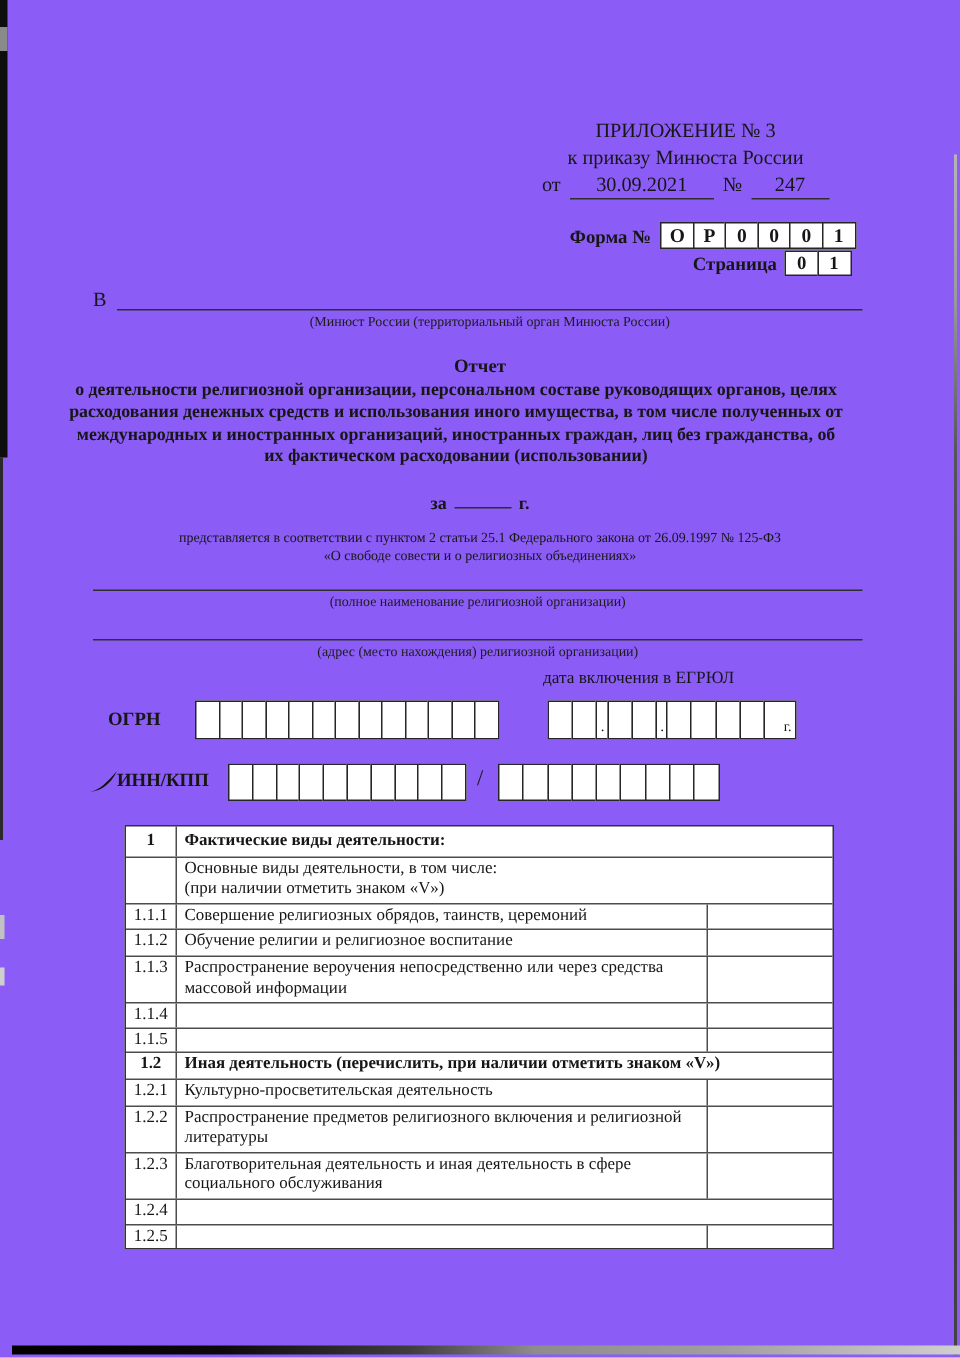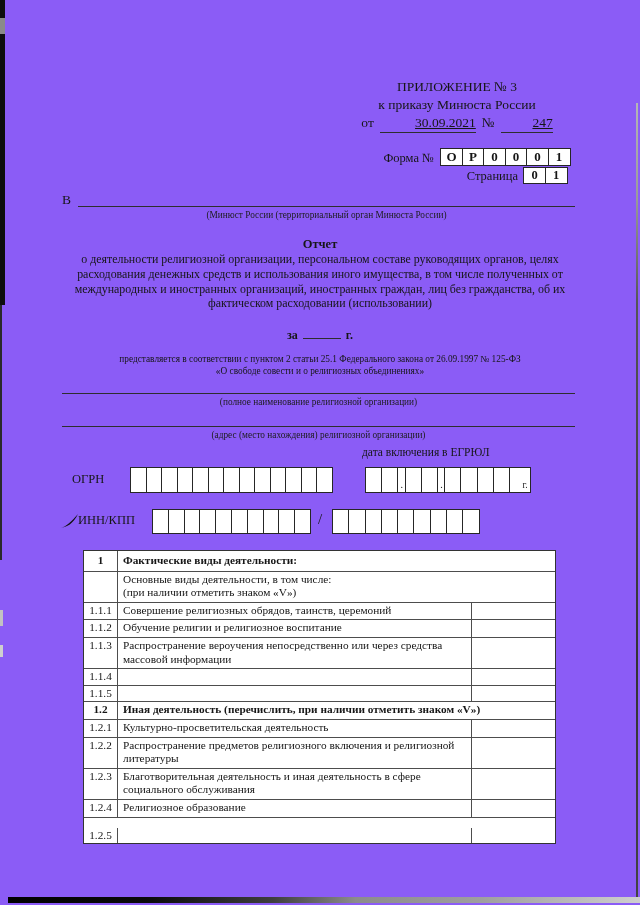"30.09.2021" .uline { text-align: right -> center; text-decoration: underline -> none }
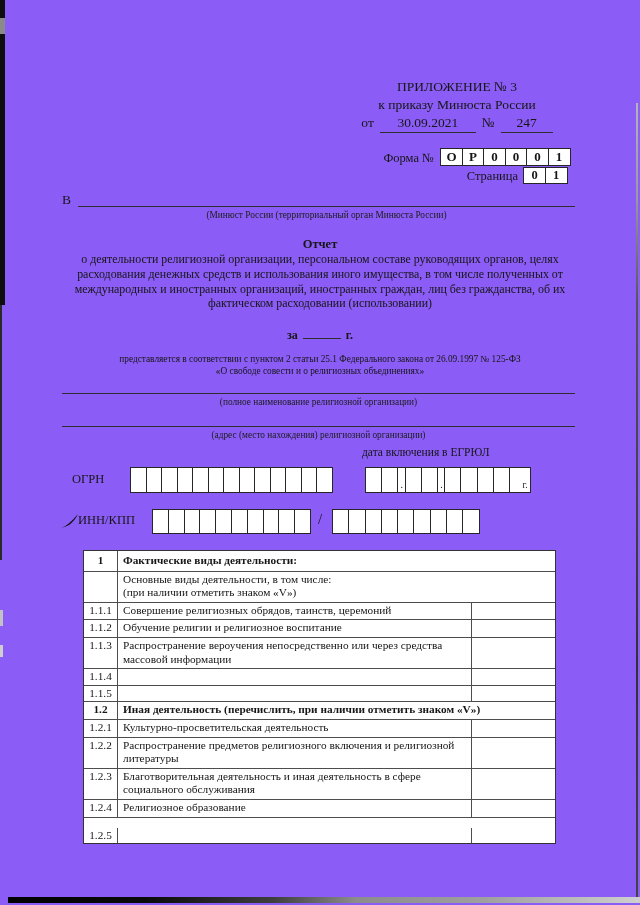"Форма №" .lbl { font-weight: none -> bold }
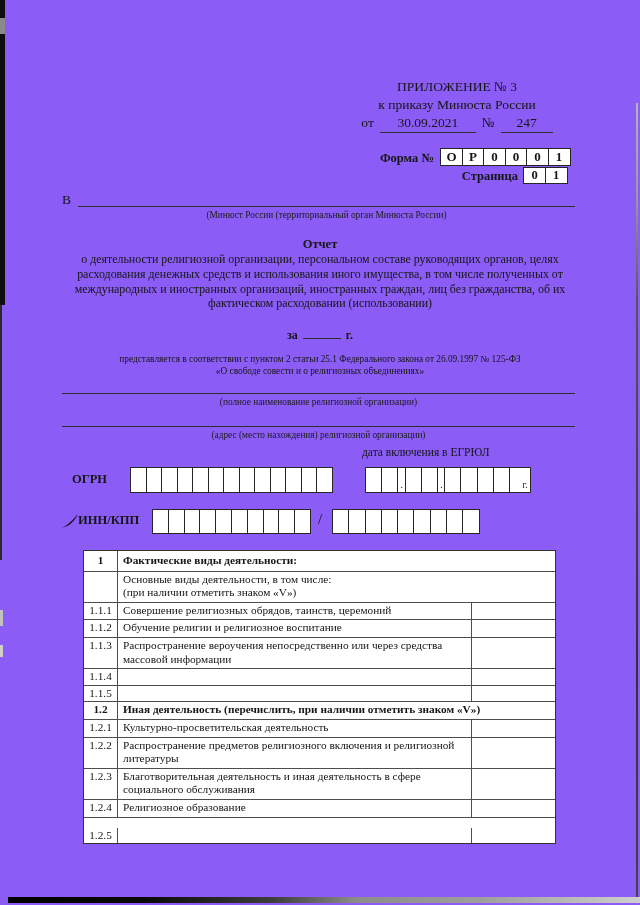"о деятельности религиозной организации," .title-p { font-weight: normal -> bold; left: 60px -> 44px }
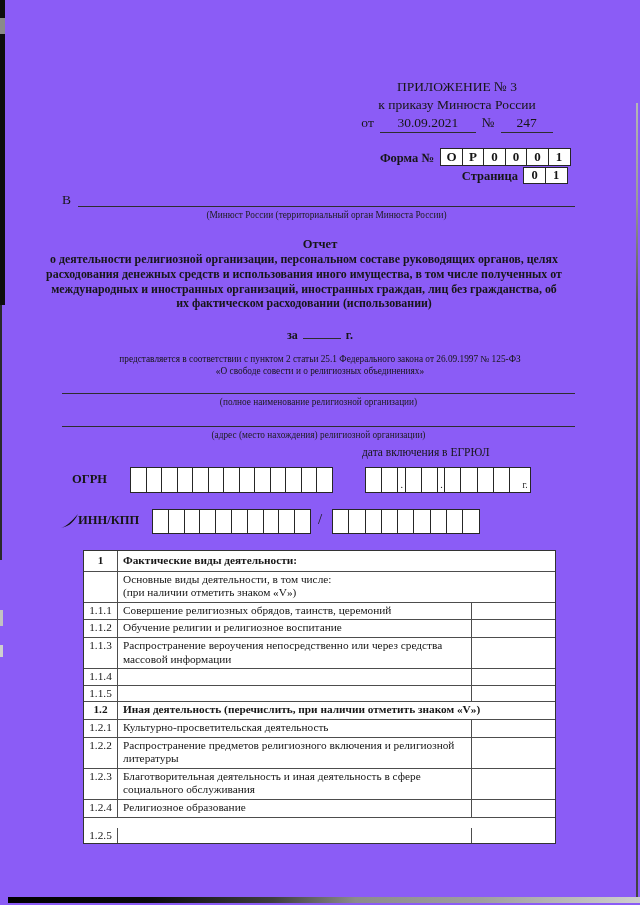"Религиозное образование" div.t-text { html: <div>Религиозное образование</div> -> none }
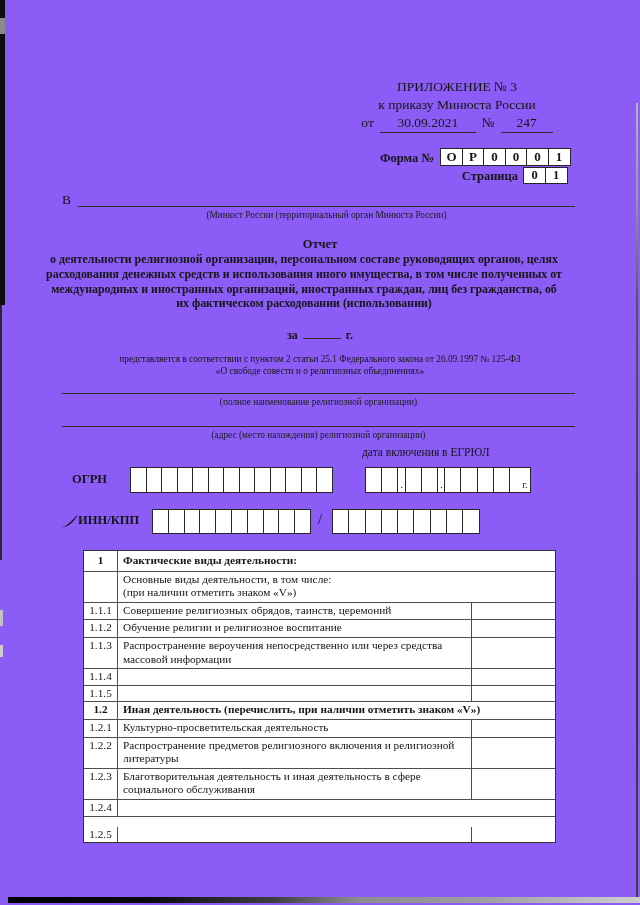"1.2.5" .t-row:last-child { margin-top: 10px -> none }
